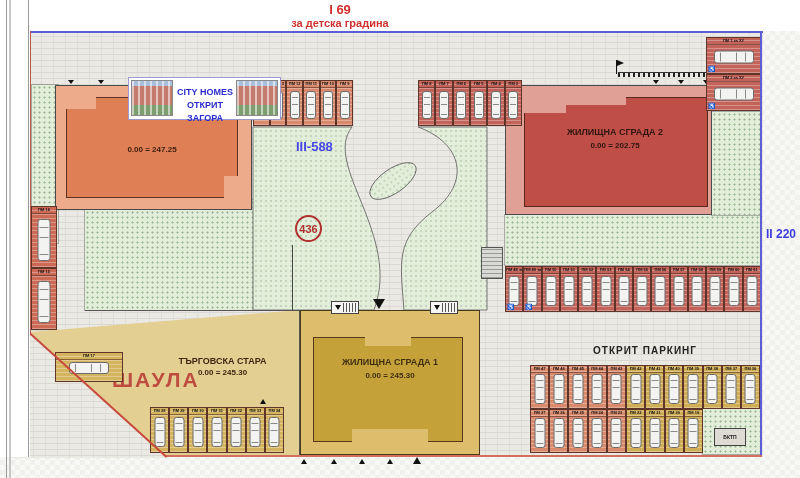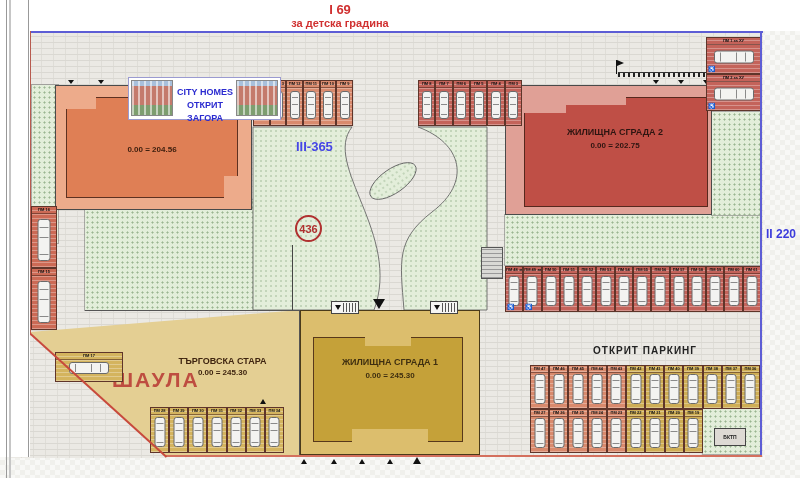"0.00 = 204.56" div.blabel { text: 204.56 -> 247.25 }
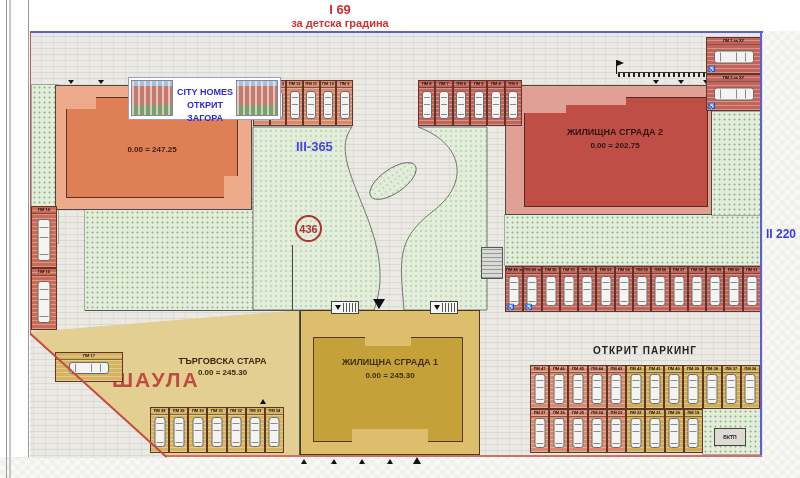"III-365" div.abs { text: III-365 -> III-588 }
